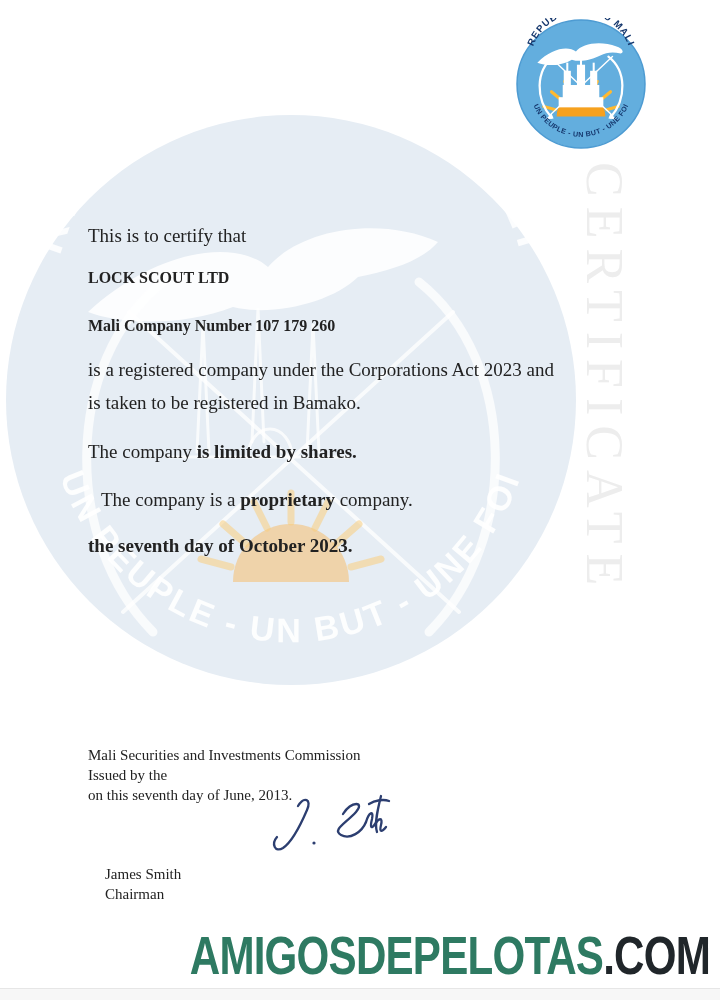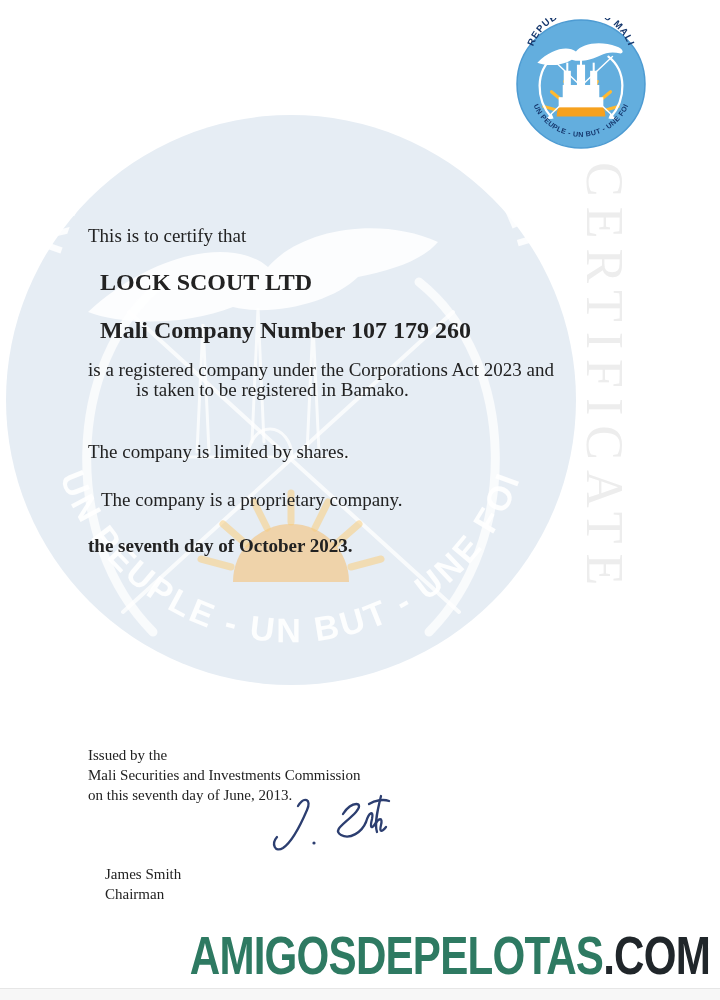"LOCK SCOUT LTD" .fs20b { font-size: 24px -> 16px; margin-left: 12px -> none }
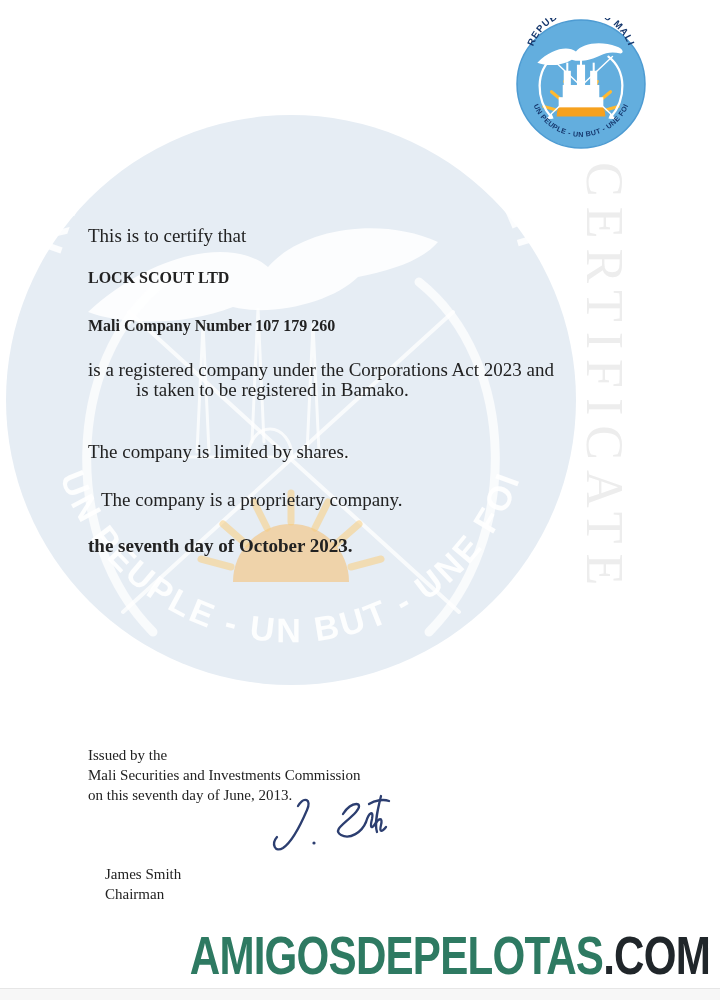"is taken to be registered" .reg-line2 { margin-left: 48px -> none; top: 379px -> 392px }
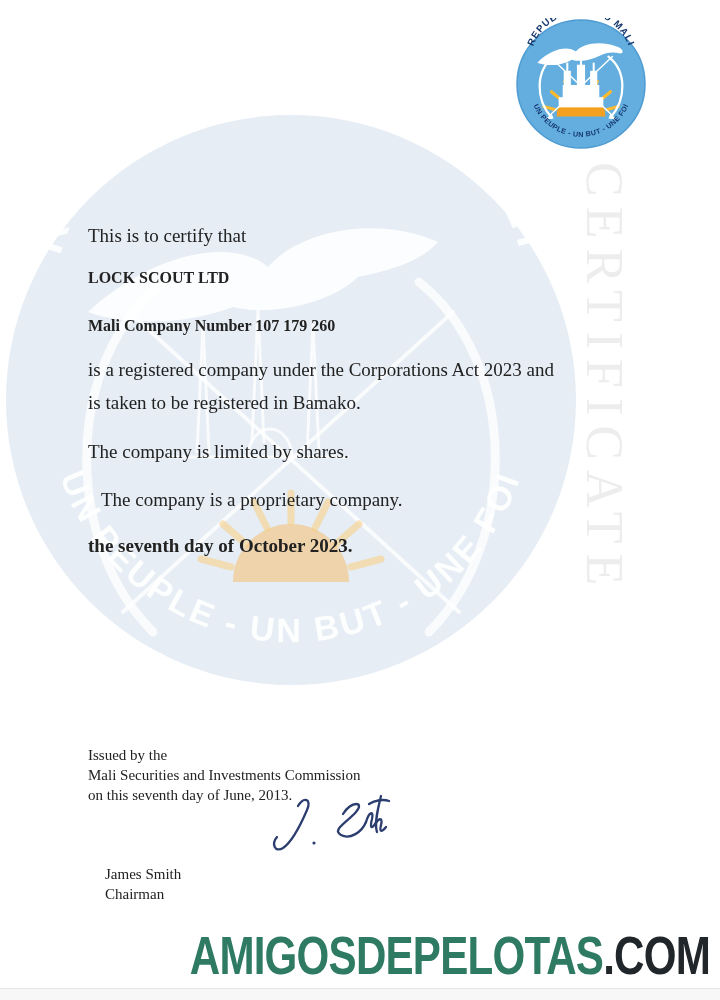"is limited by shares." b, .b { font-weight: 400 -> 700 }
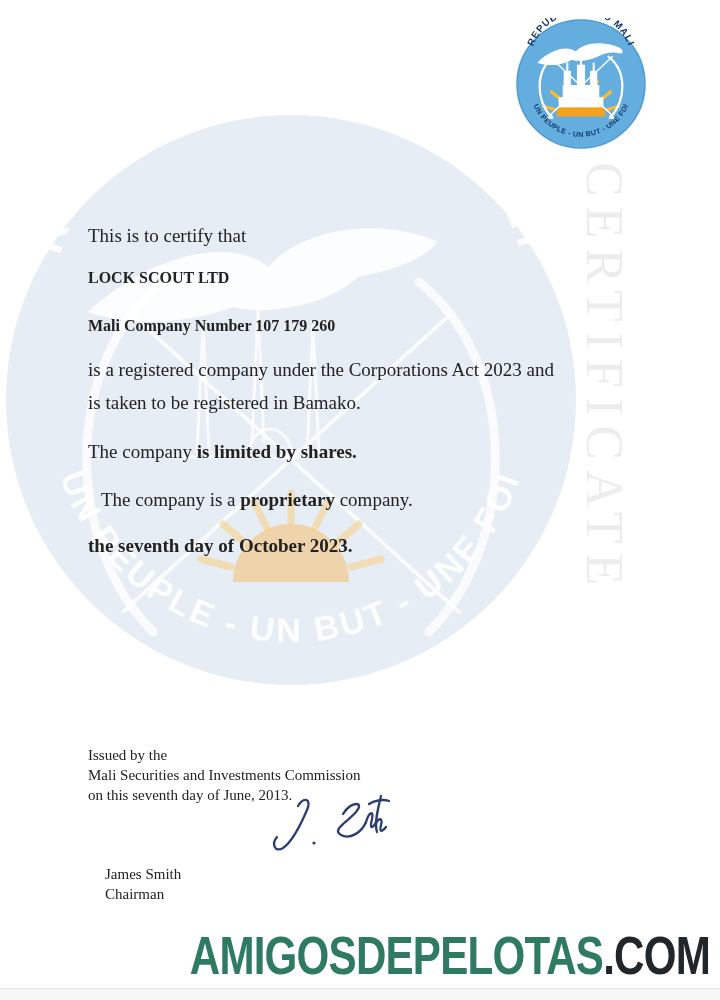"Issued by the" div { order: before "Mali Securities and Investments" -> after "Mali Securities and Investments" }
